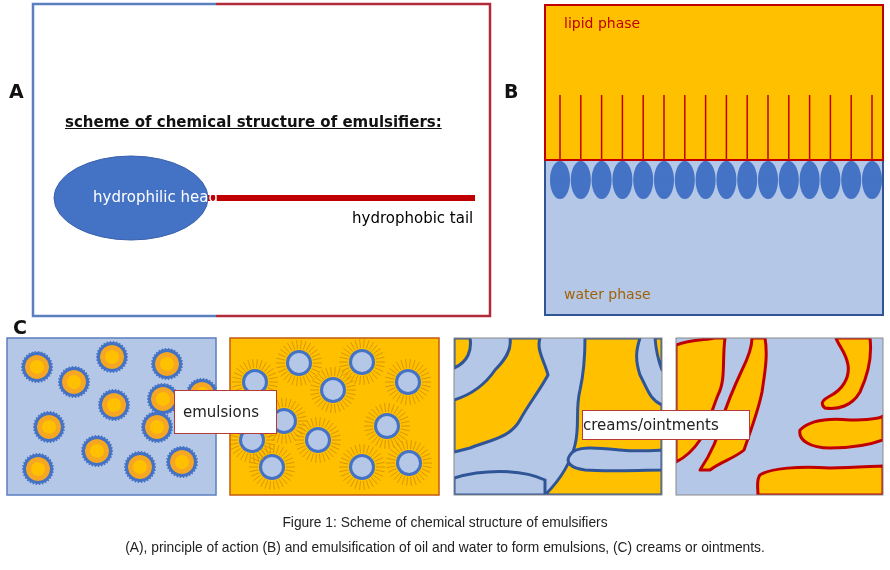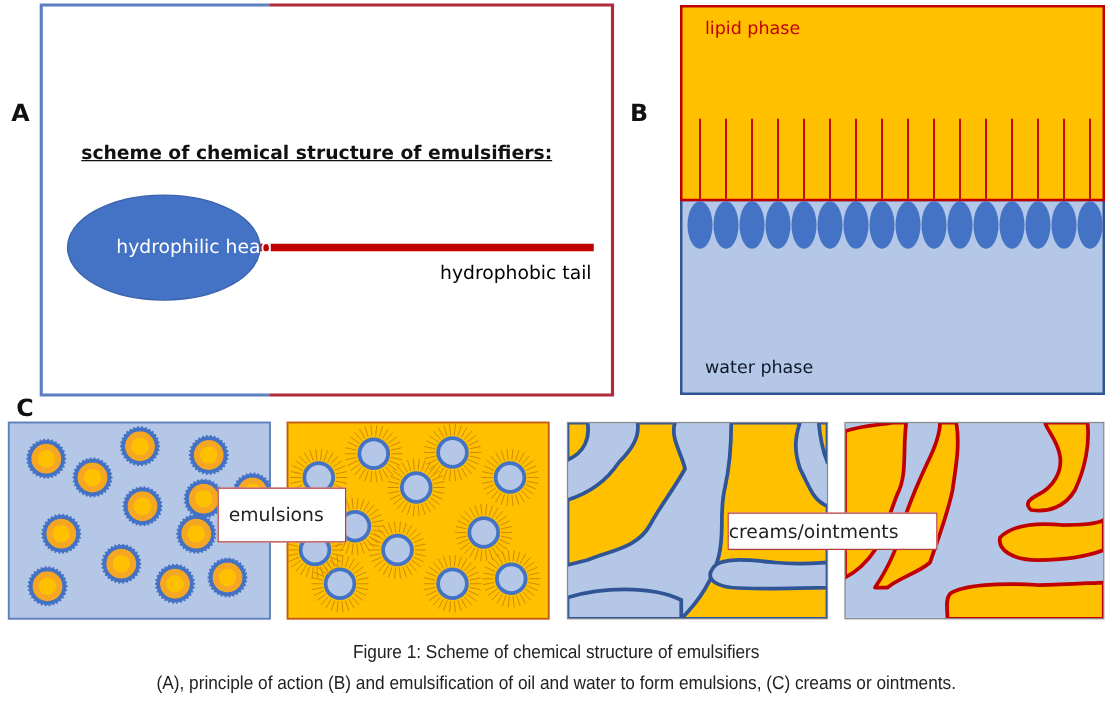"water phase" div.abs { color: #0f172a -> #a16207 }
